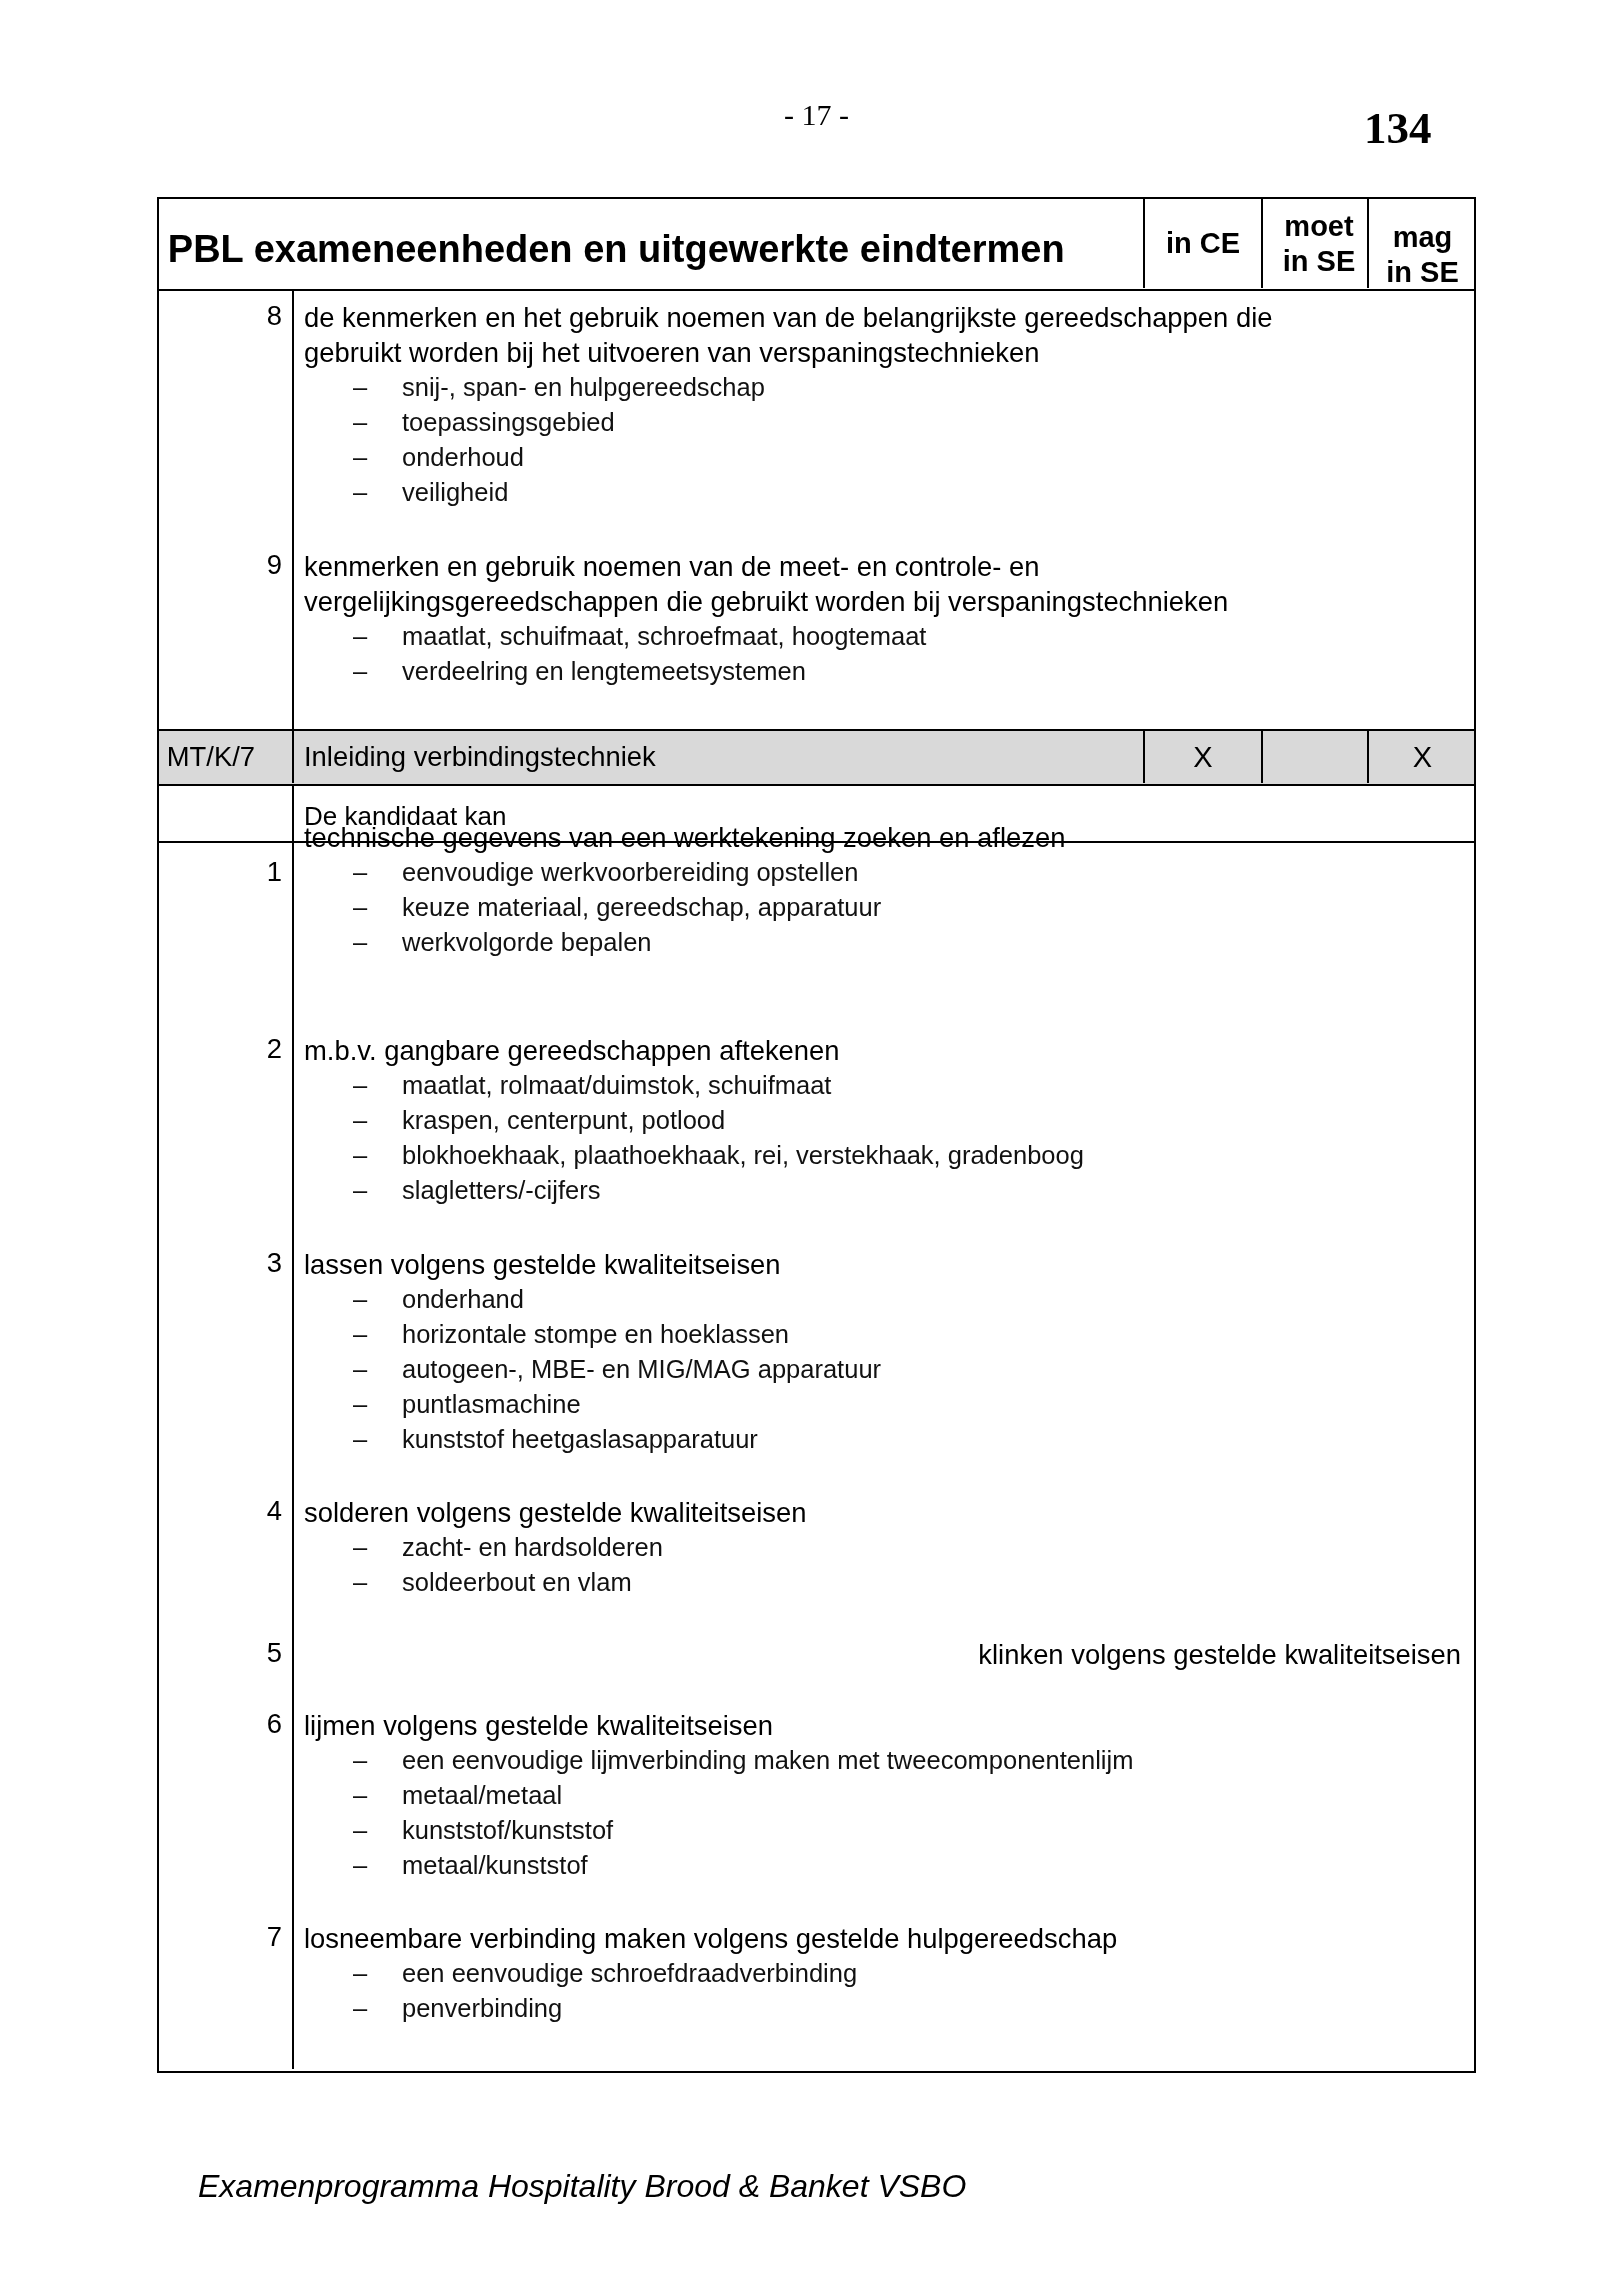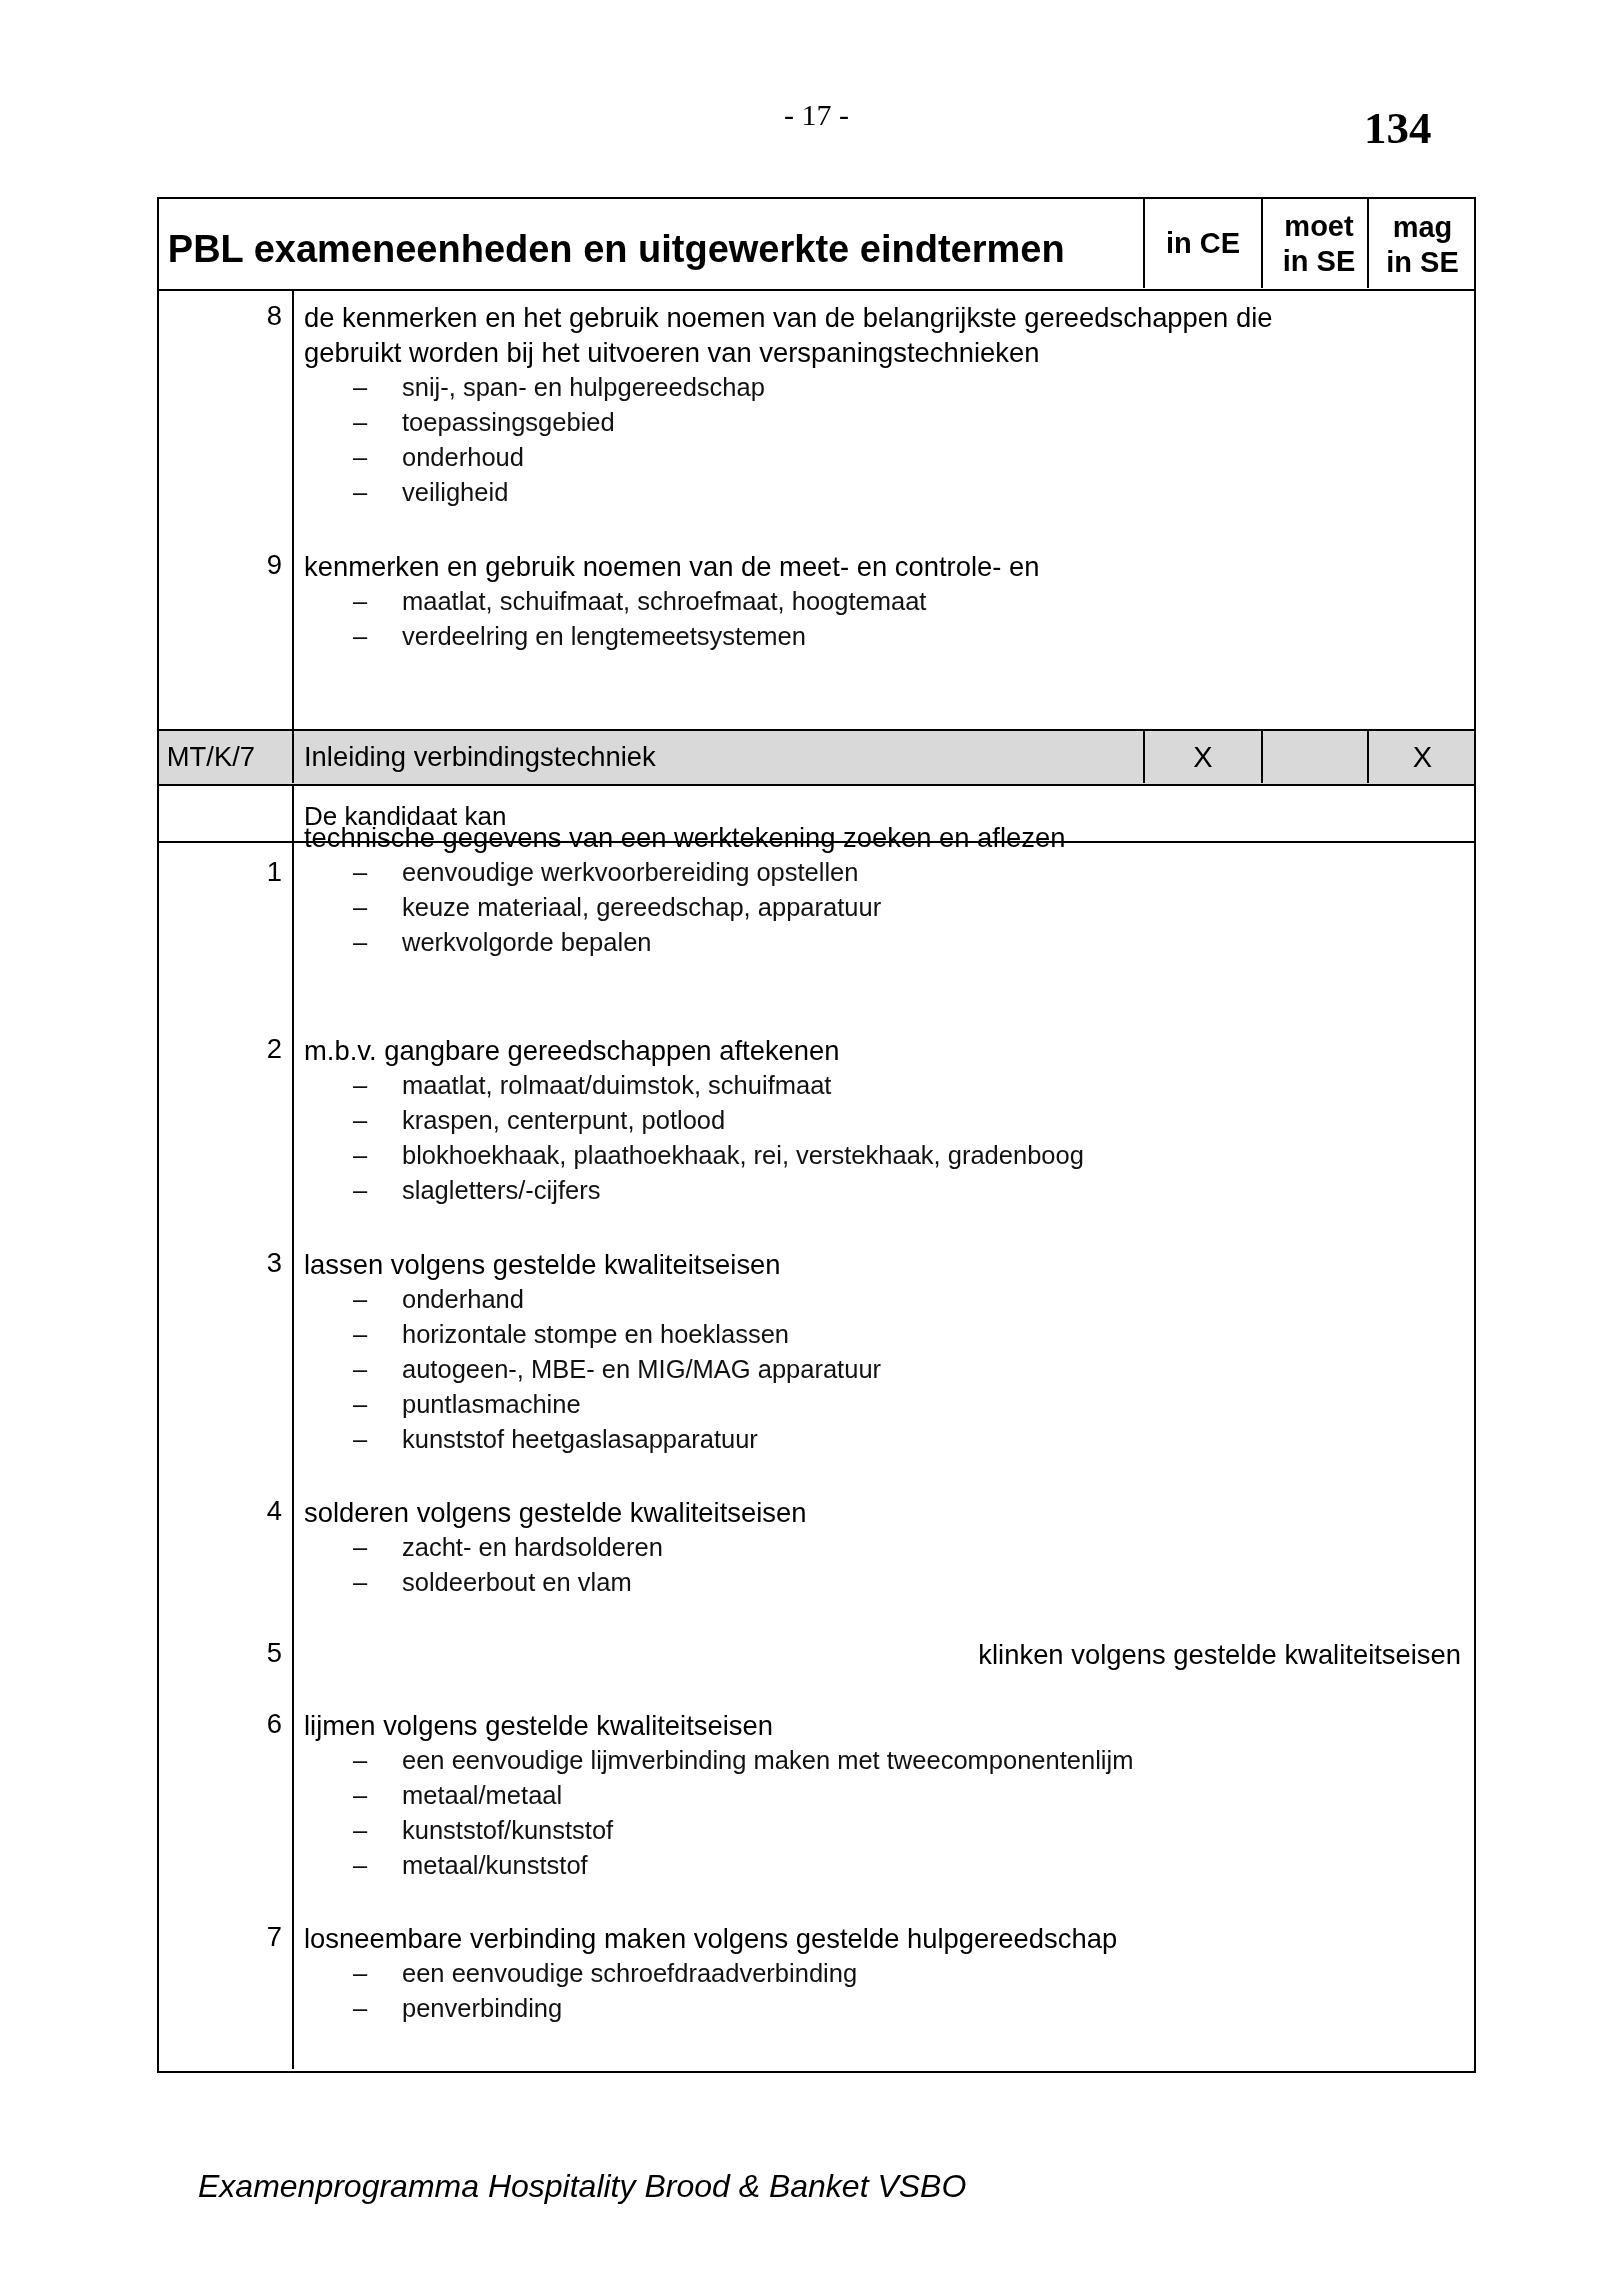"mag" .hcell.mag { padding-top: 11px -> 21px }
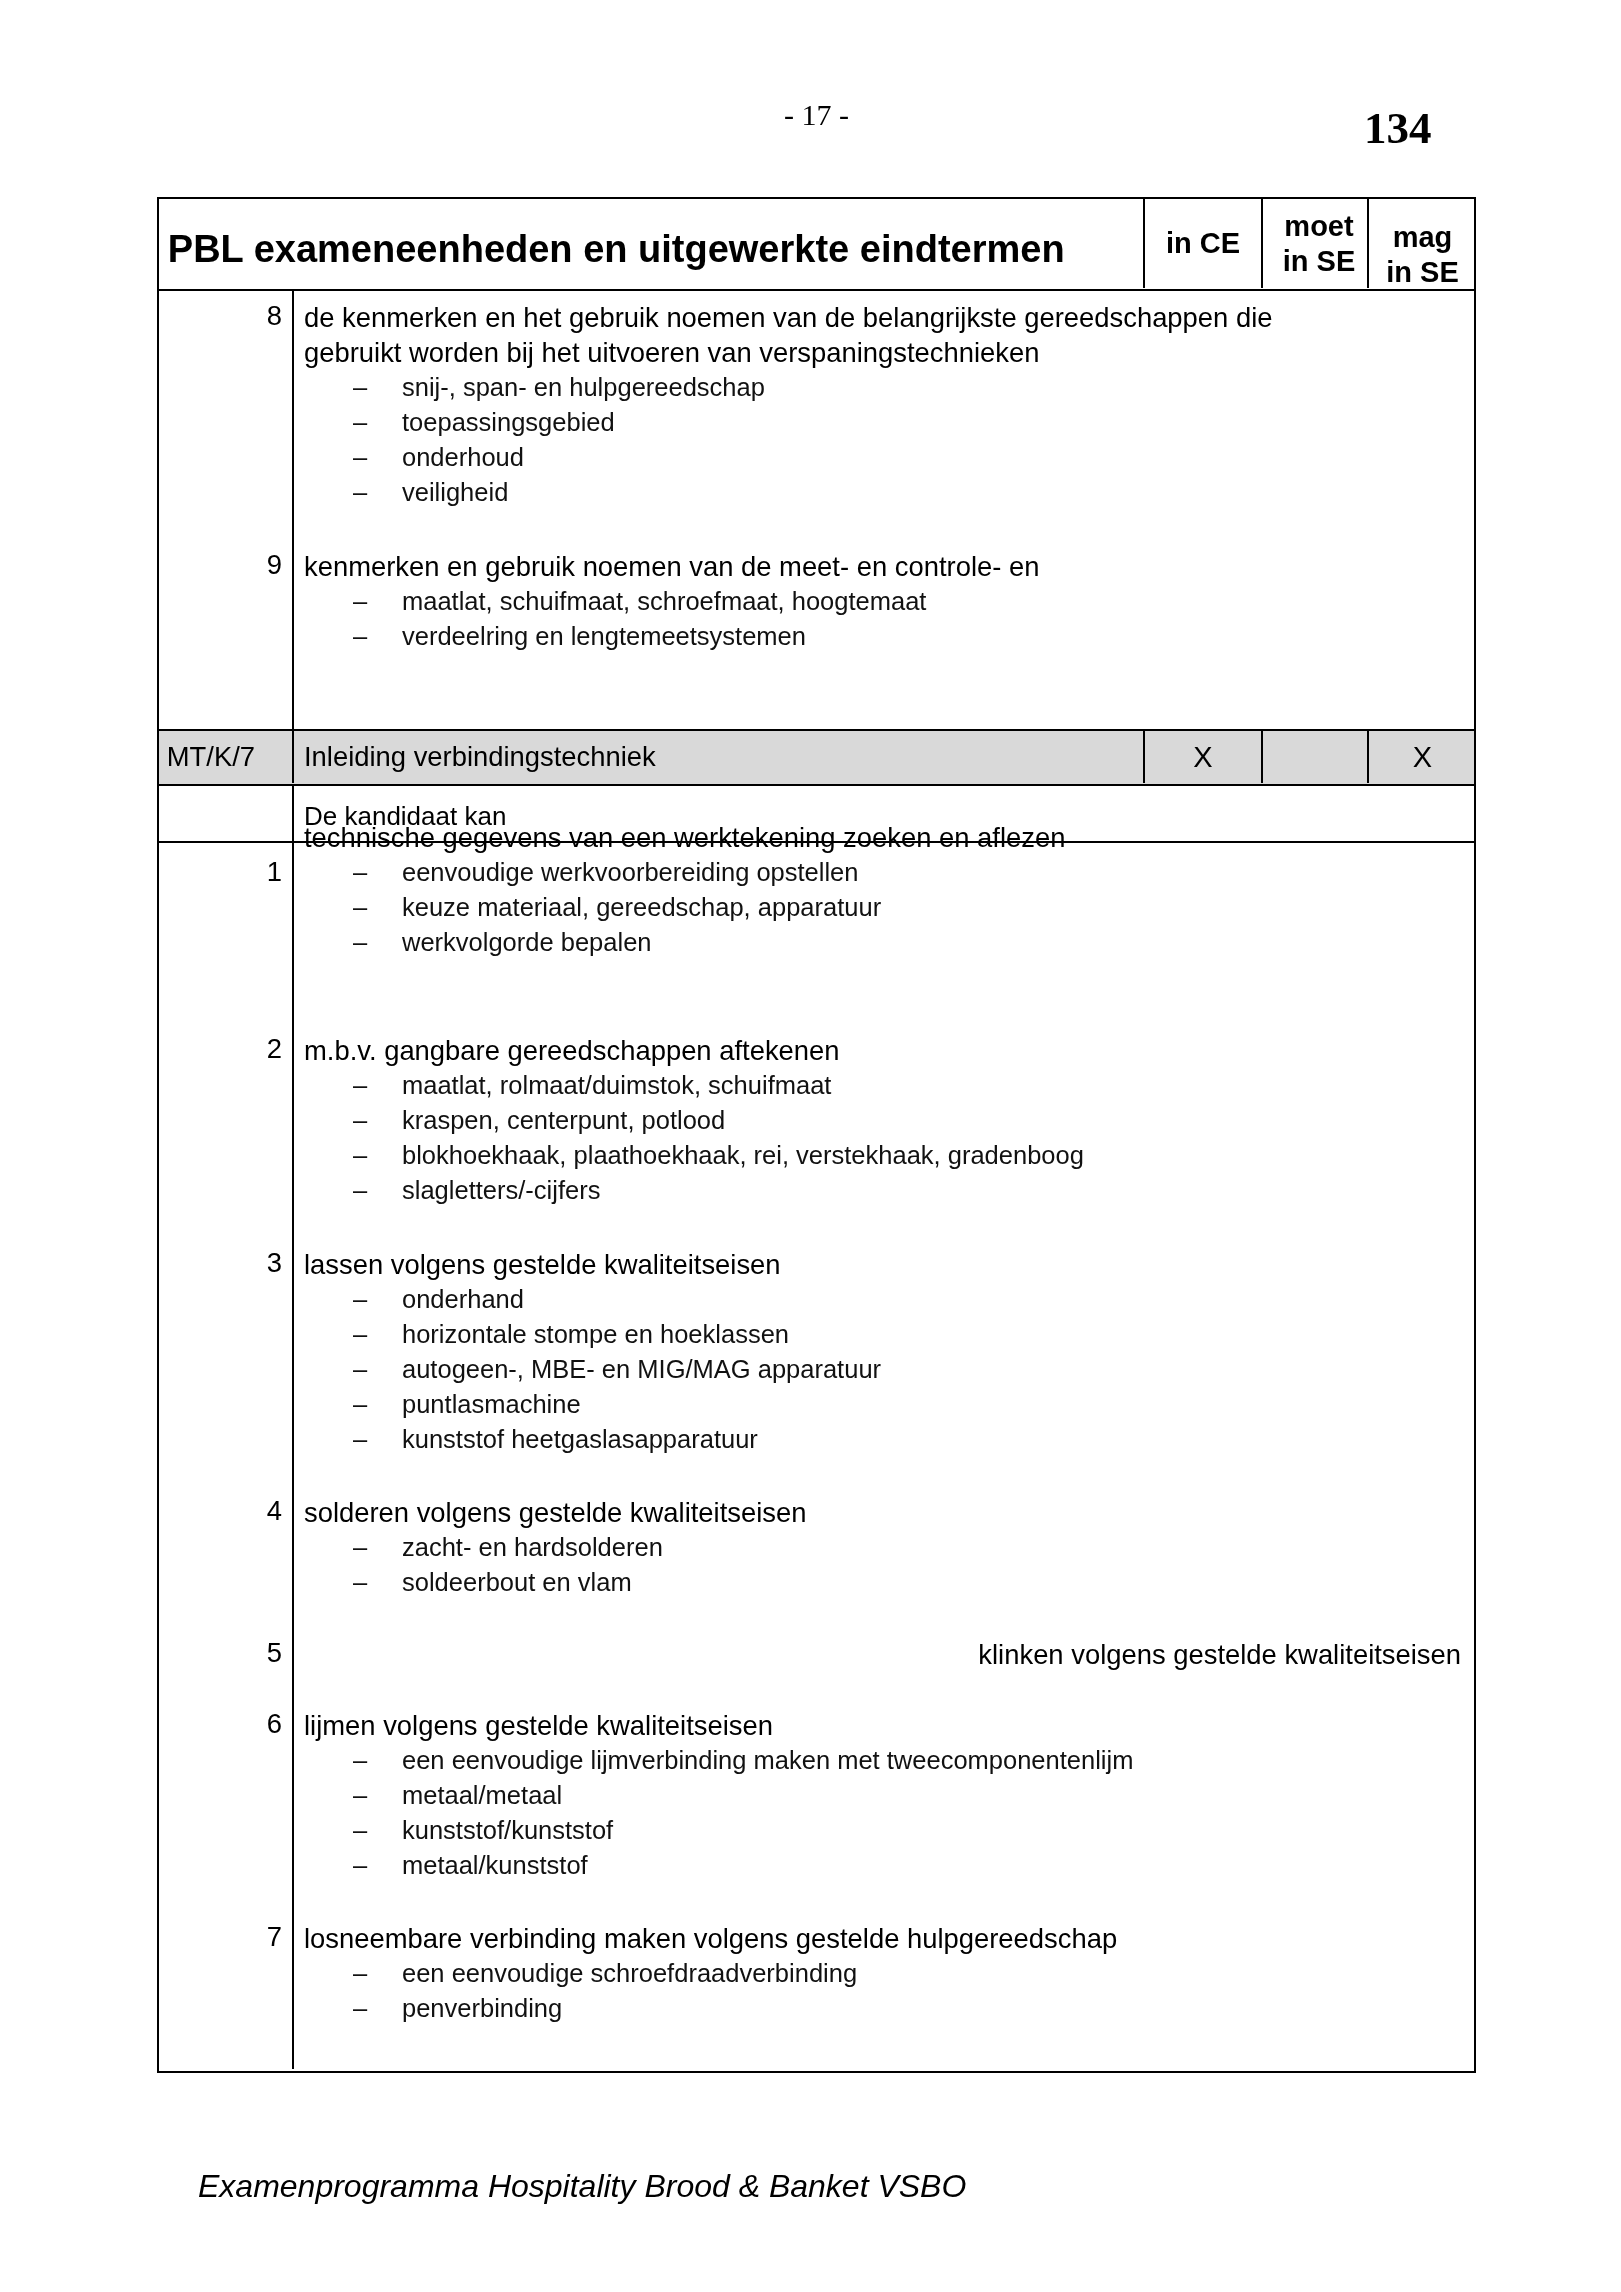"vergelijkingsgereedschappen die gebruikt" div { html: none -> <div>vergelijkingsgereedschappen die gebruikt worden bij verspaningstechnieken</div> }
